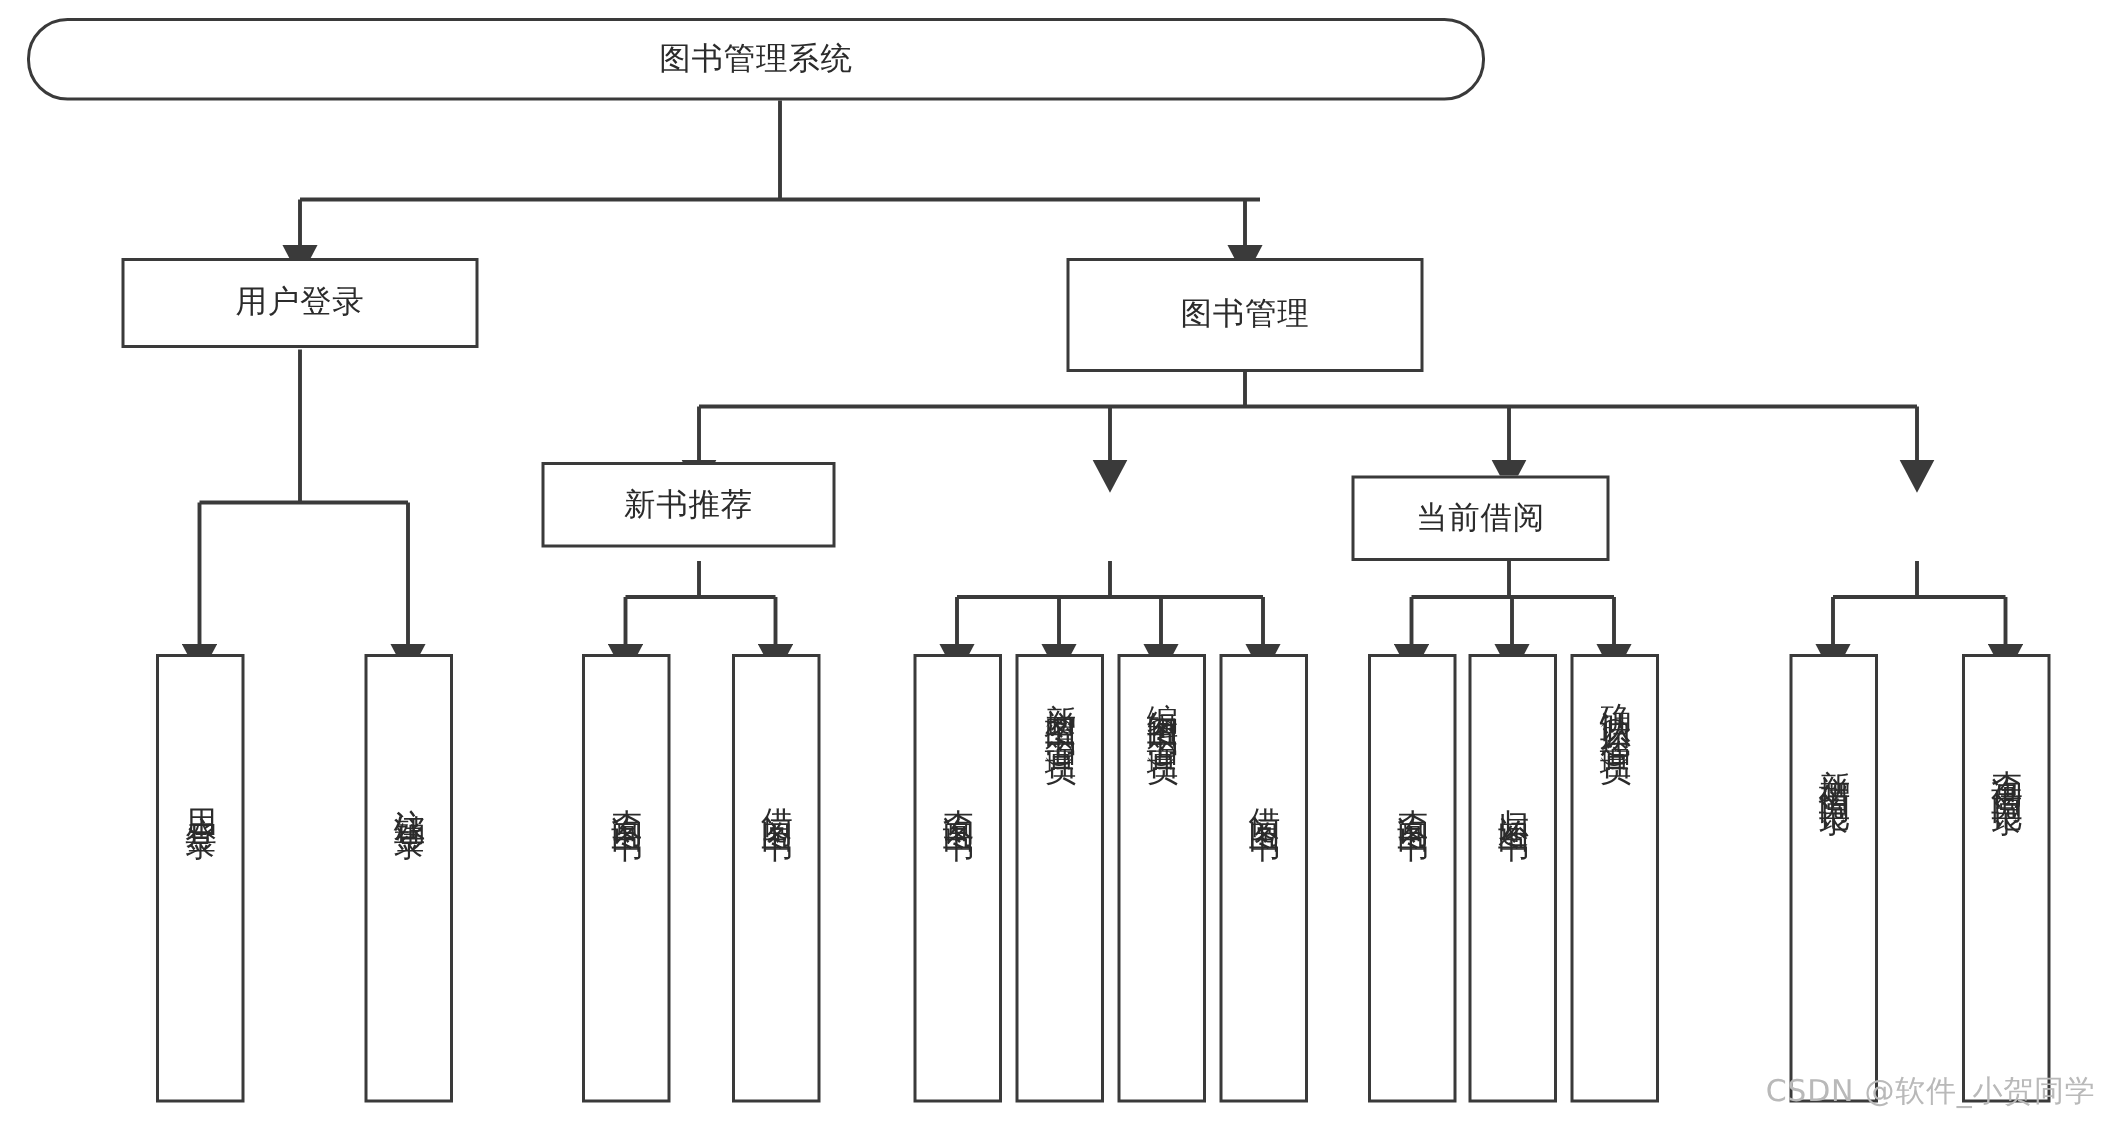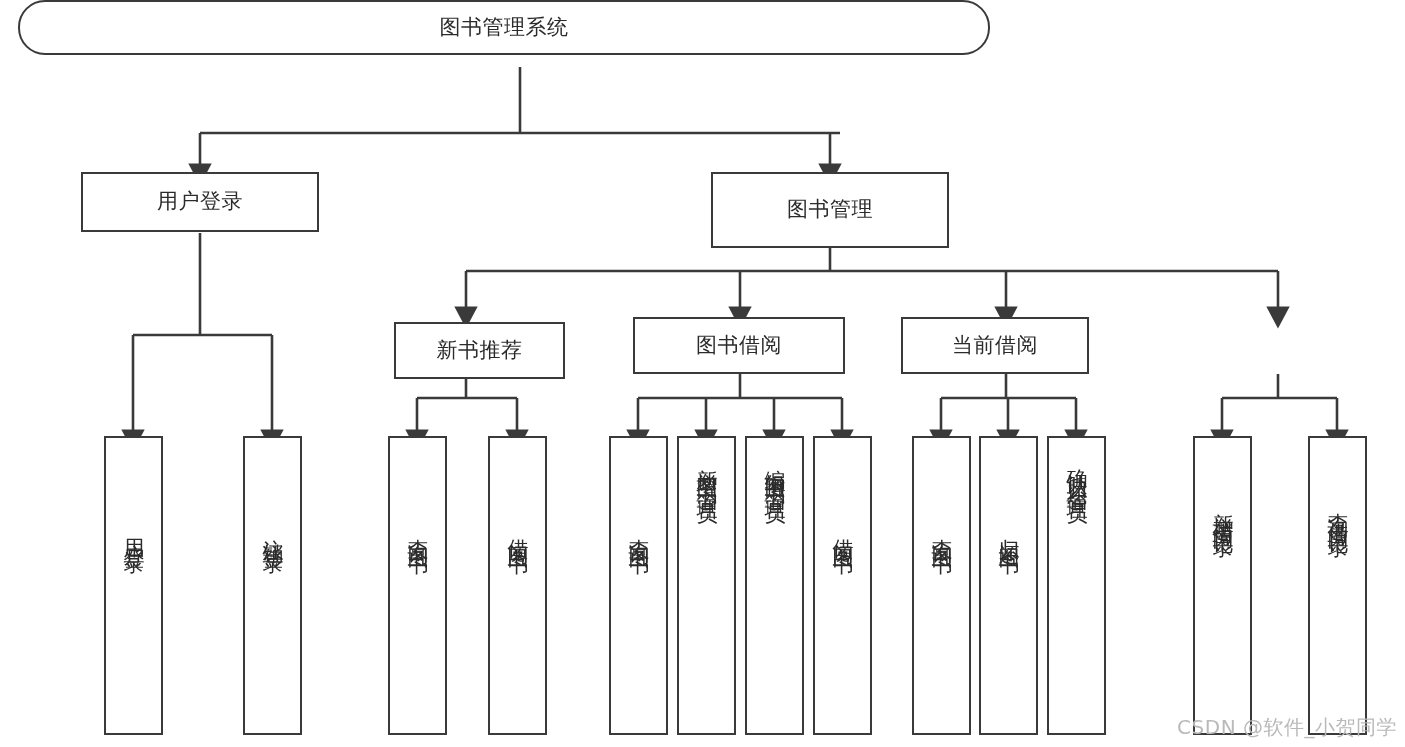"图书管理系统" div.node { top: 0 -> 12px }
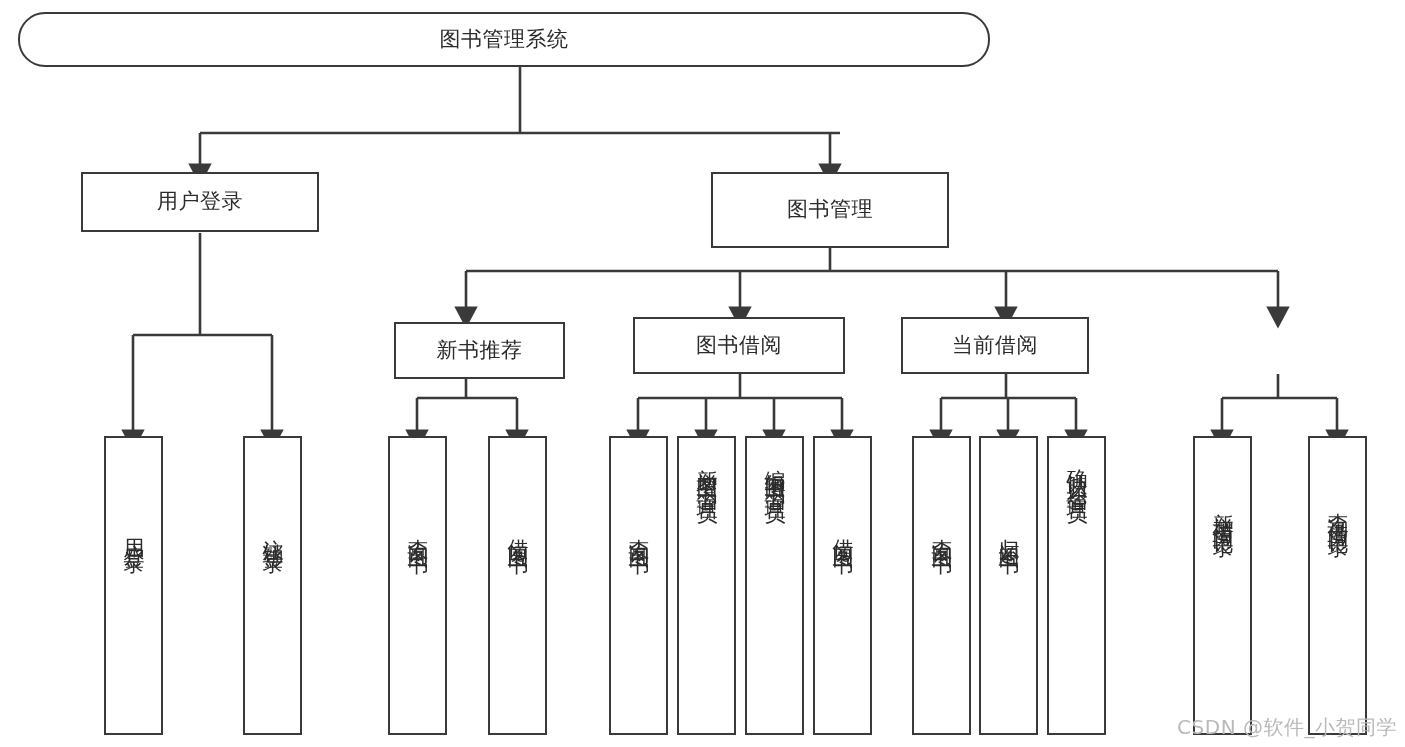"新书推荐" div.node { margin-left: 33px -> none; top: 322px -> 308px; width: 171px -> 196px }
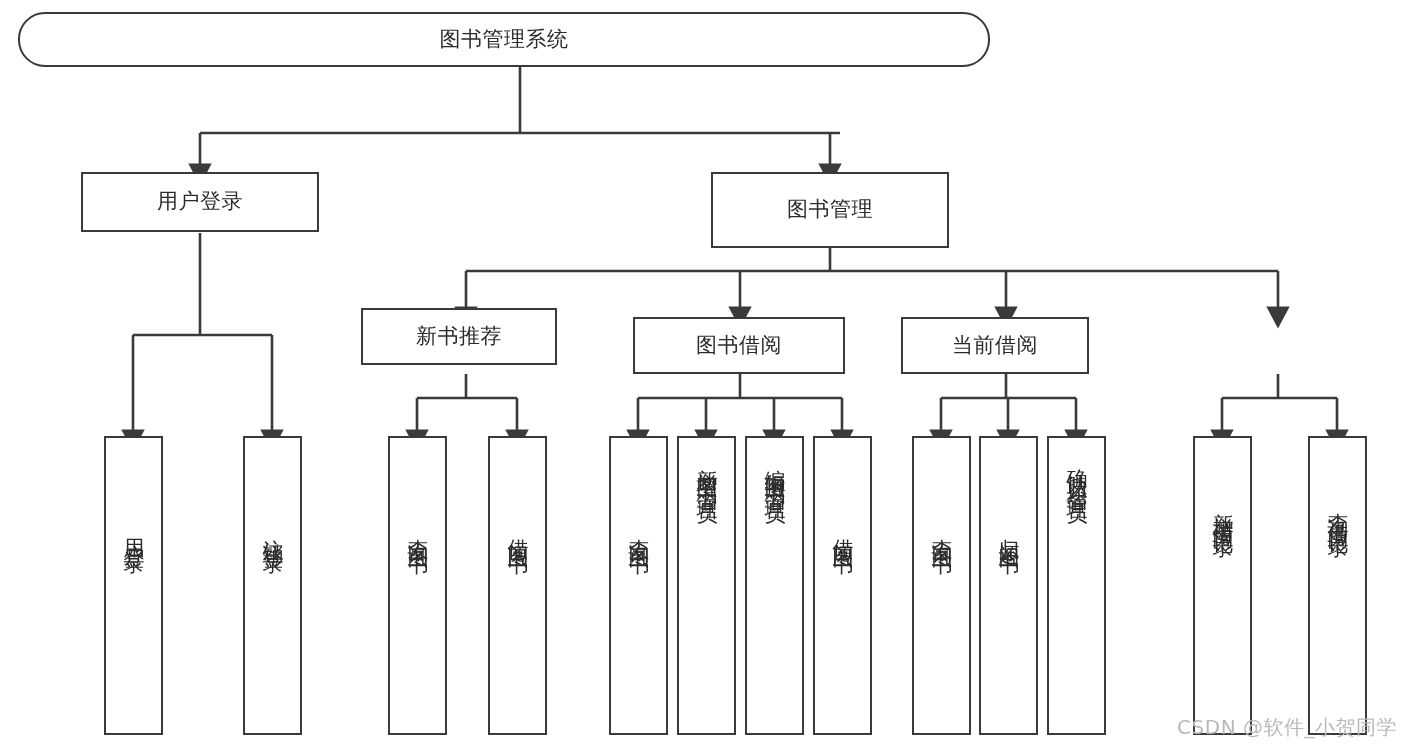"图书借阅" div.node { html: <div> <span>图书借阅</span> </div> -> none }
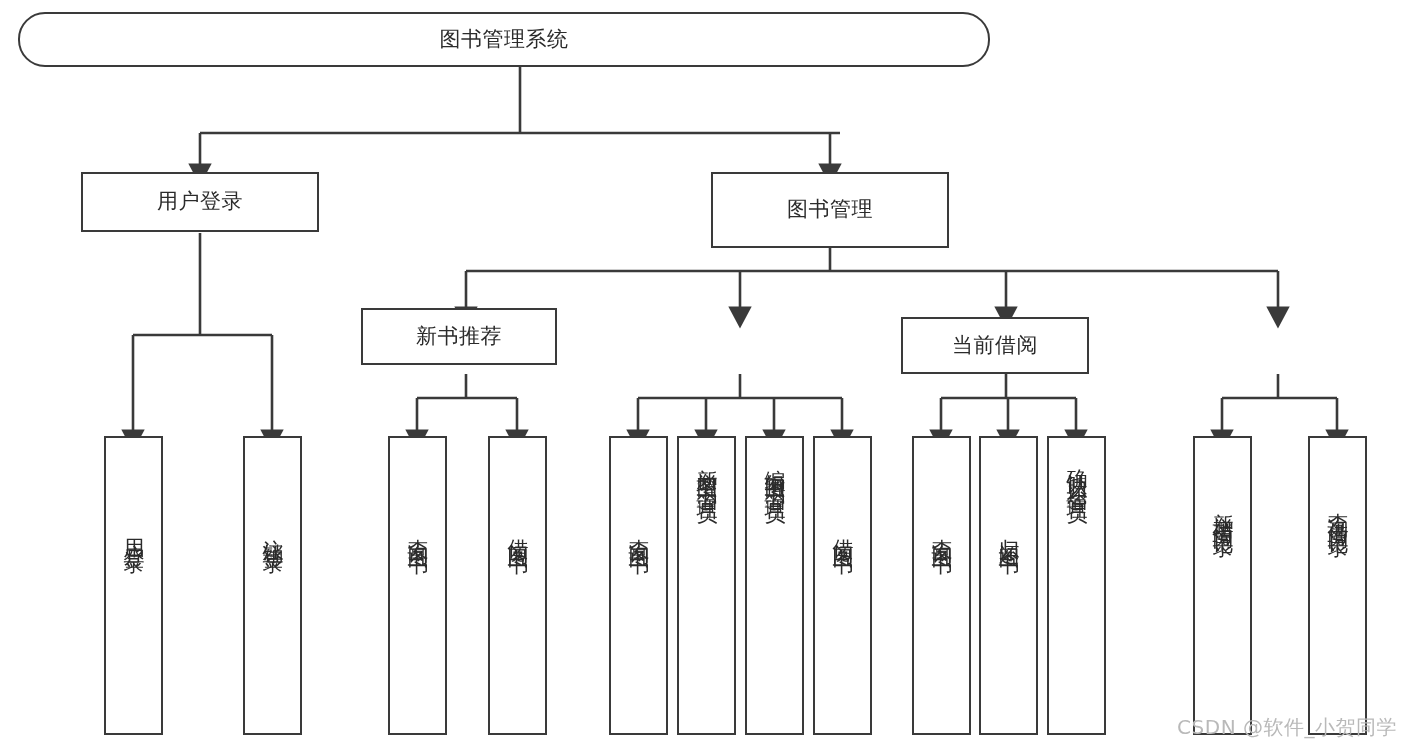"当前借阅" div.node { width: 188px -> 172px }
